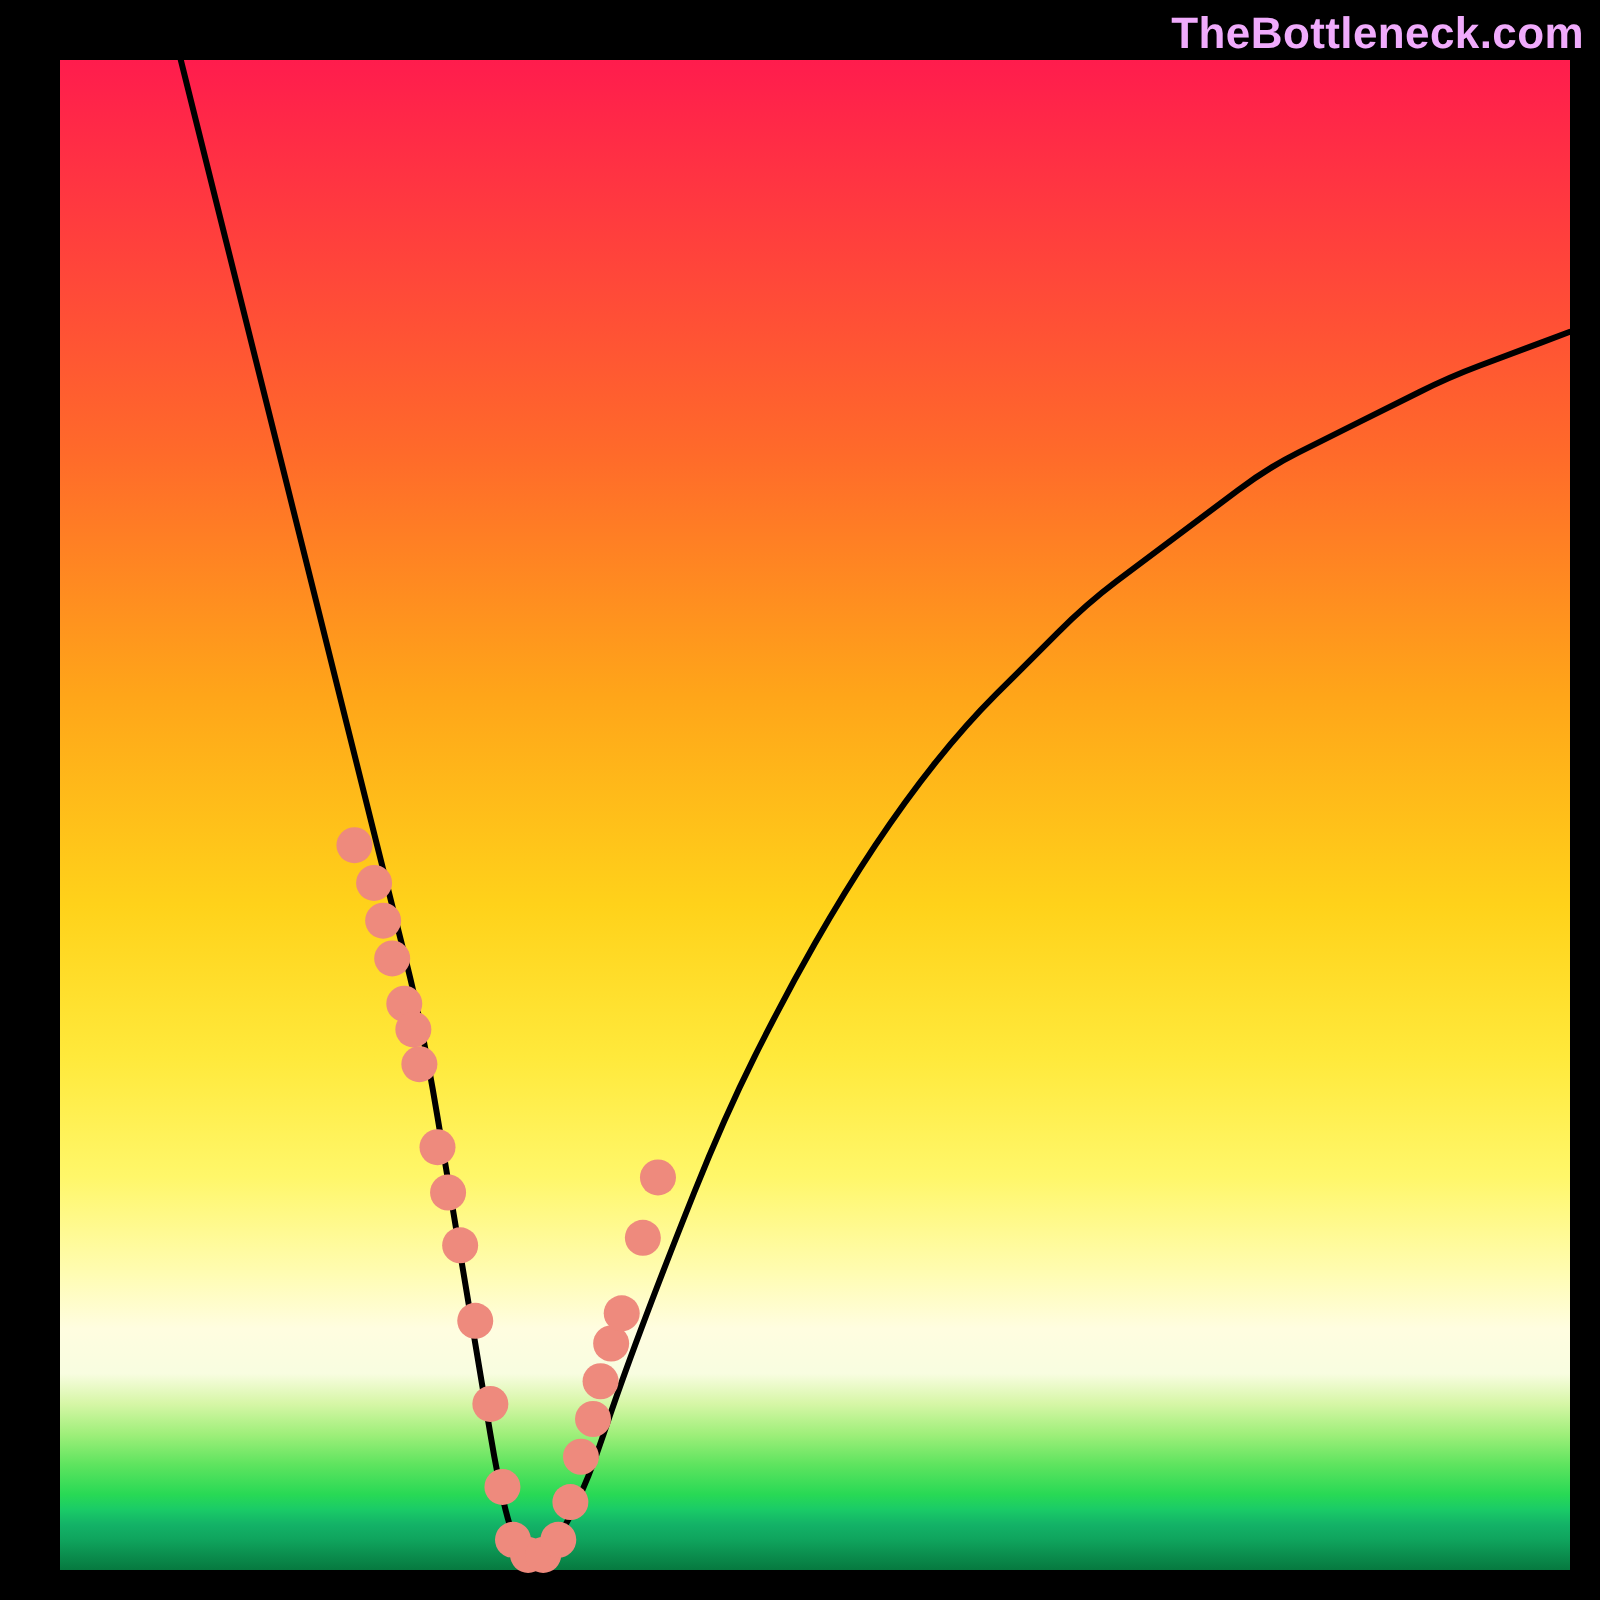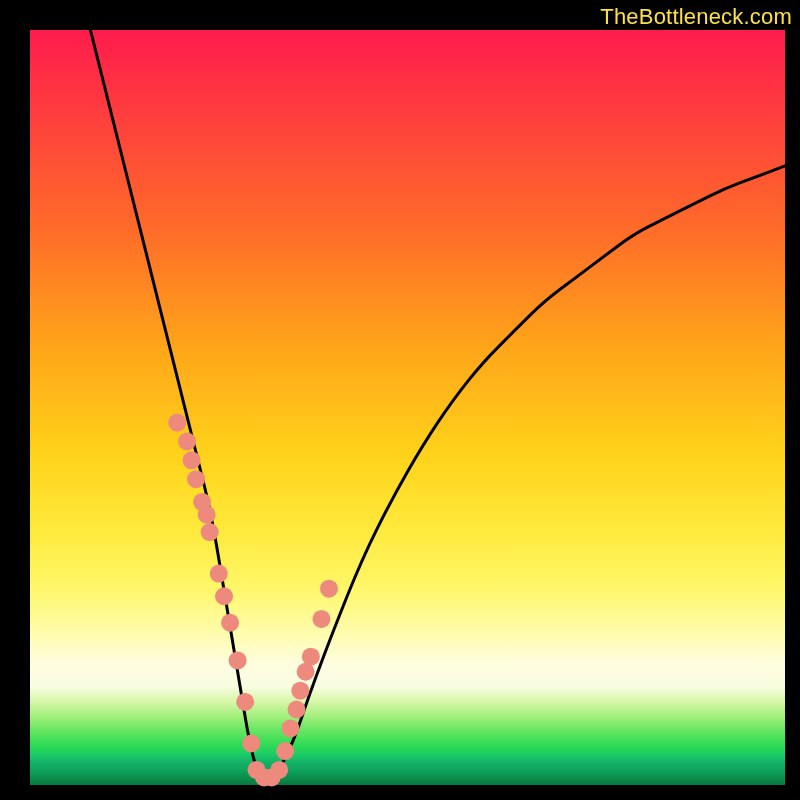"TheBottleneck.com" .watermark { color: #fde047 -> #f0abfc; font-weight: 400 -> 700 }
